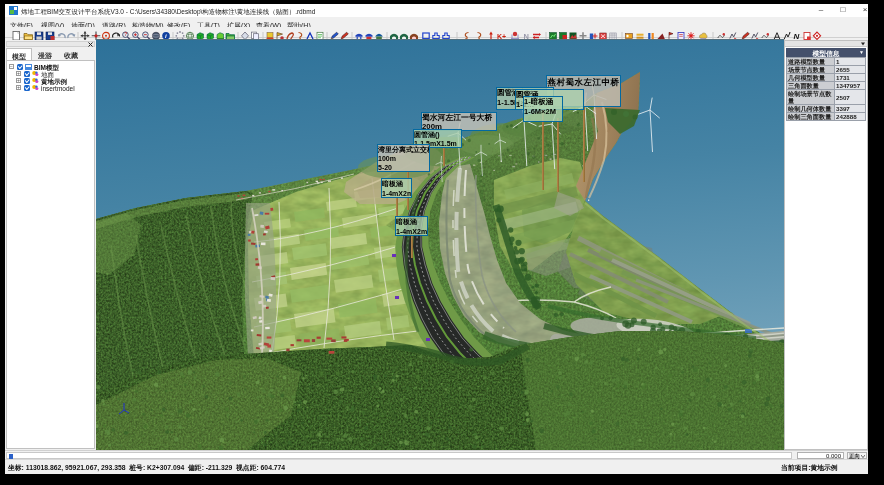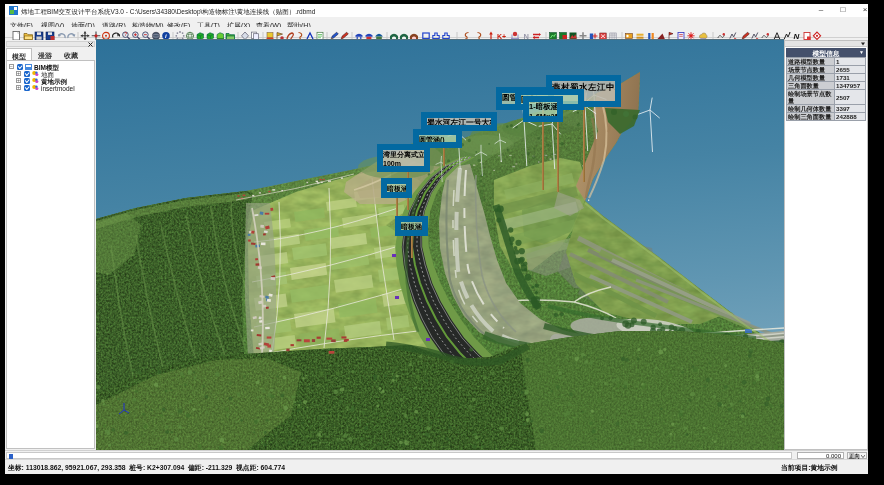"燕村蜀水左江中桥" .sign { border: 6px solid #0369a1 -> 1px solid #0369a1 }
